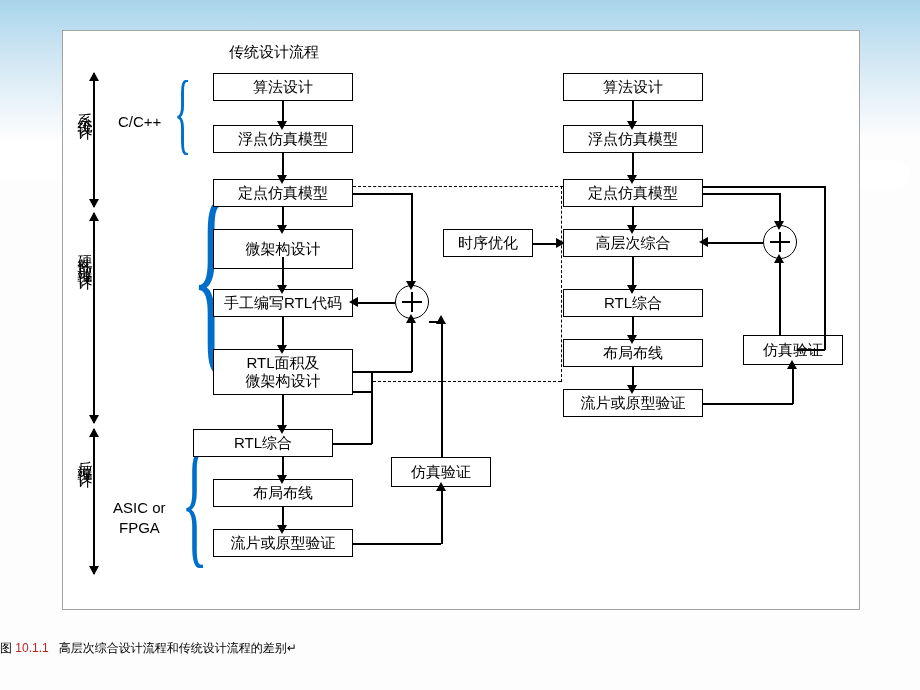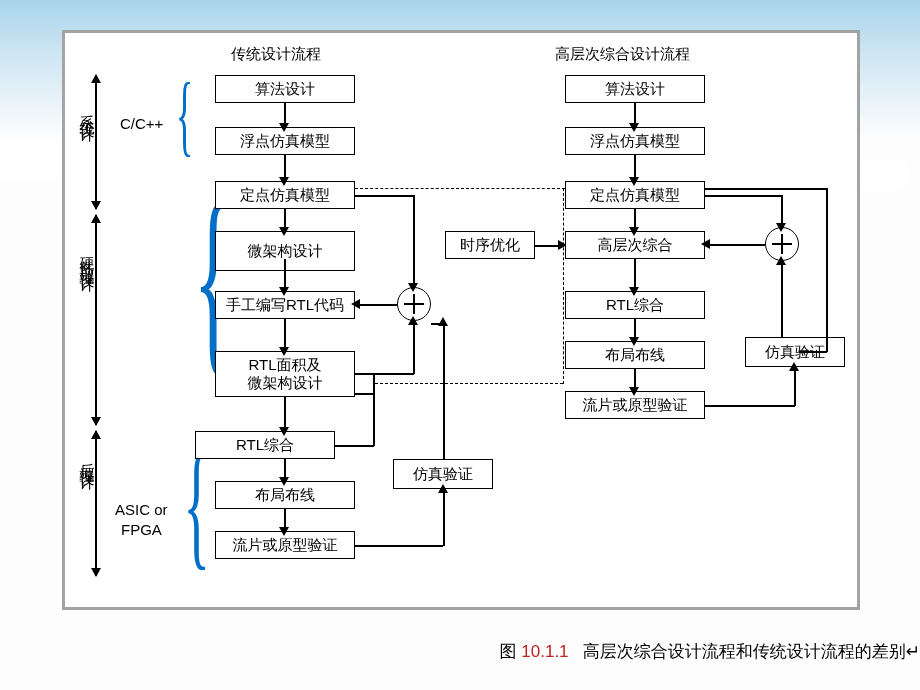"传统设计流程" .frame { border: 3px solid #a3a3a3 -> 1px solid #a3a3a3 }
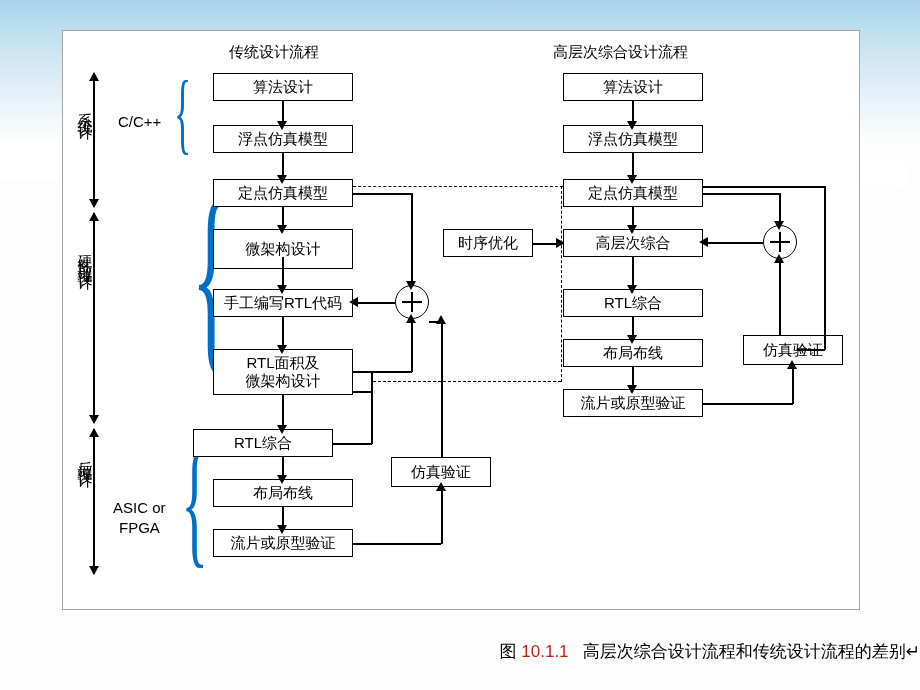"高层次综合设计流程" div.lbl { html: <div>高层次综合设计流程</div> -> none }
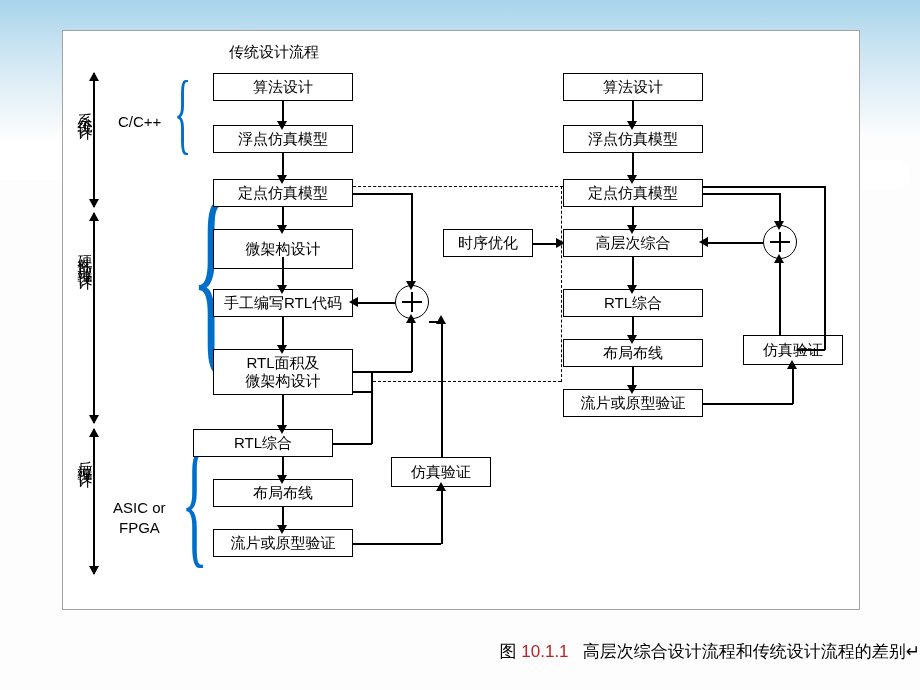"图 10.1.1 高层次综合设计流程和传统设计流程的差别↵" .caption { font-size: 17px -> 12px; text-align: right -> left }
